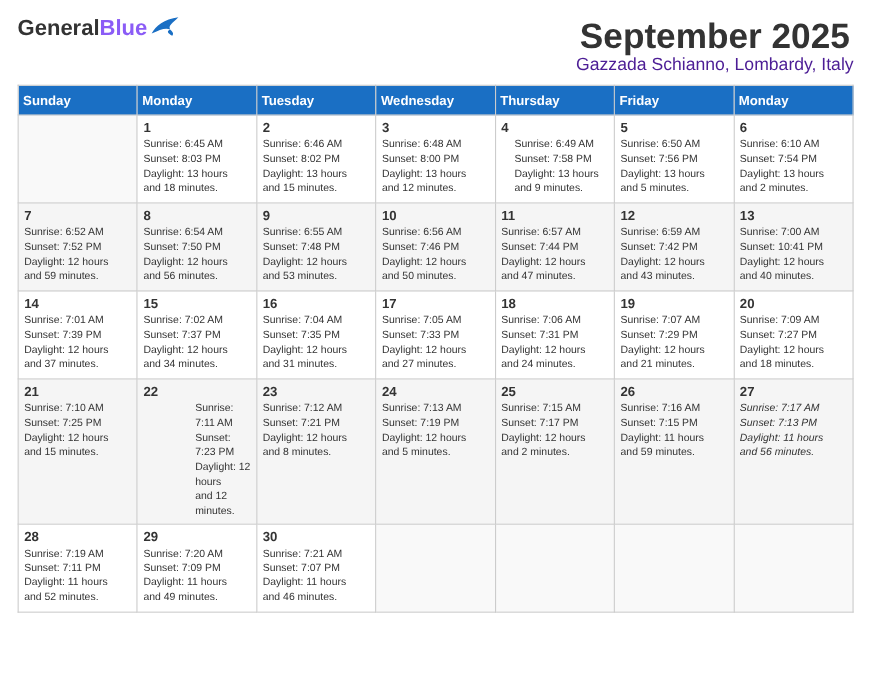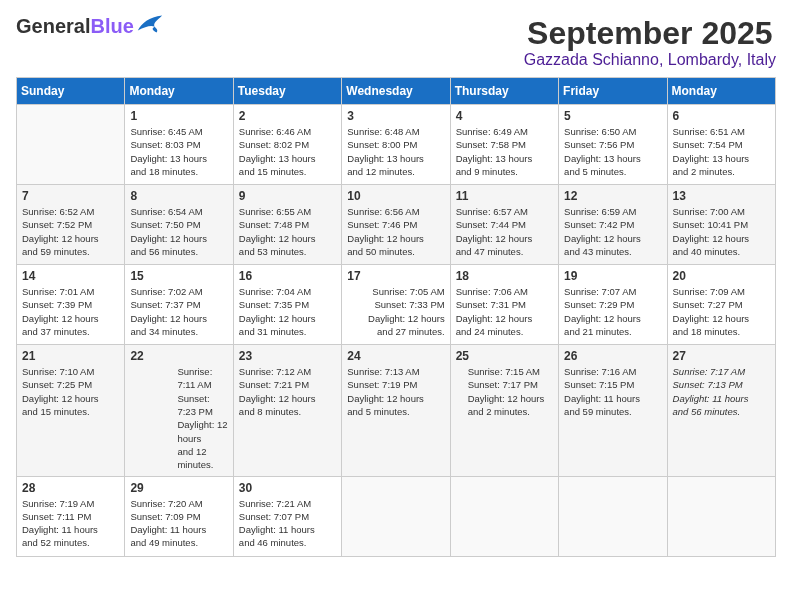"Sunrise: 6:49 AM" div.day-info { margin-left: none -> 12px }
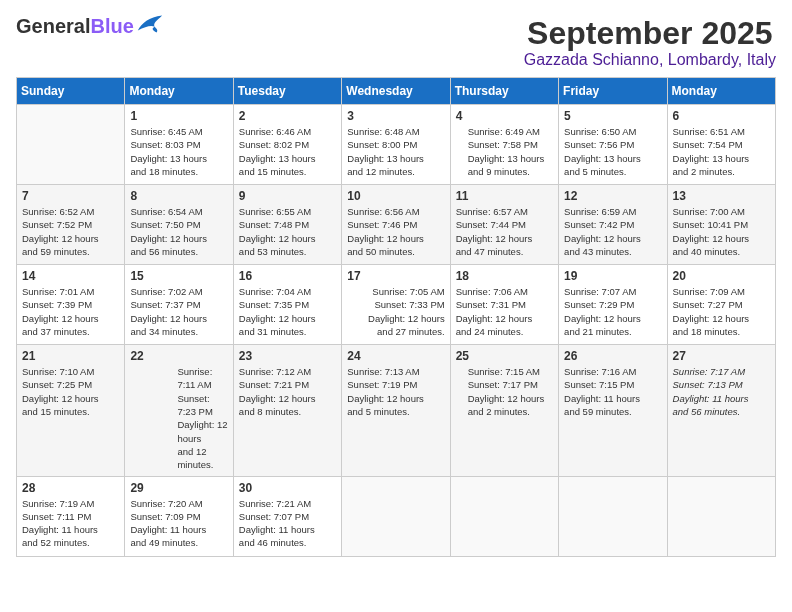"Sunrise: 6:51 AM" div.day-info { text: 6:51 -> 6:10 }
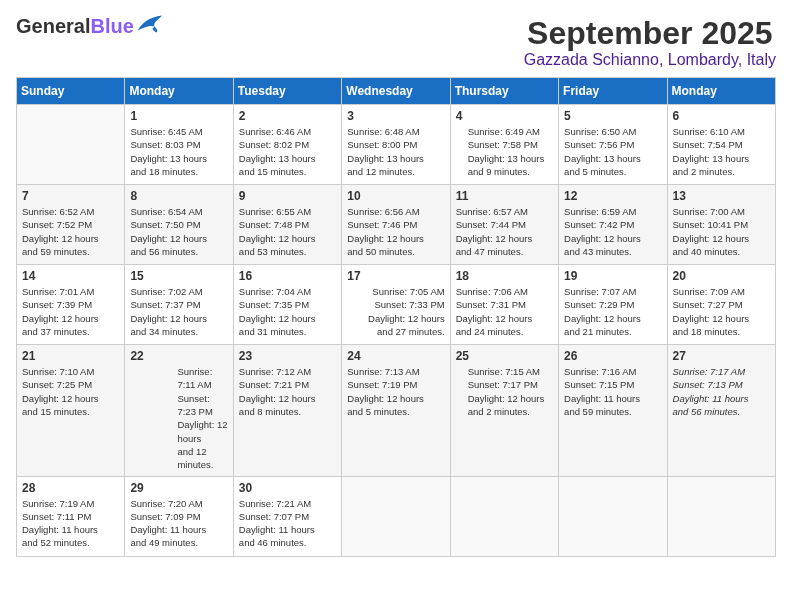"Sunrise: 7:05 AM" div.day-info { text-align: right -> none }
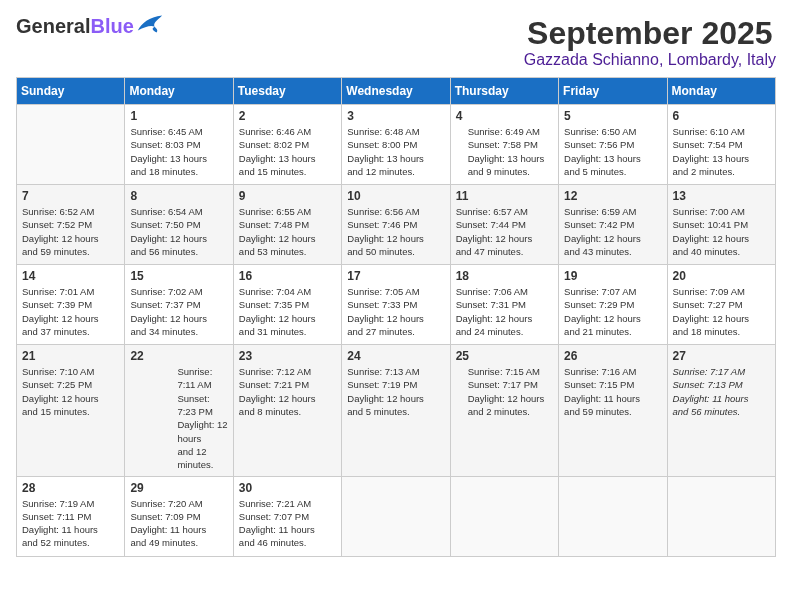"Sunrise: 7:15 AM" div.day-info { margin-left: 12px -> none }
